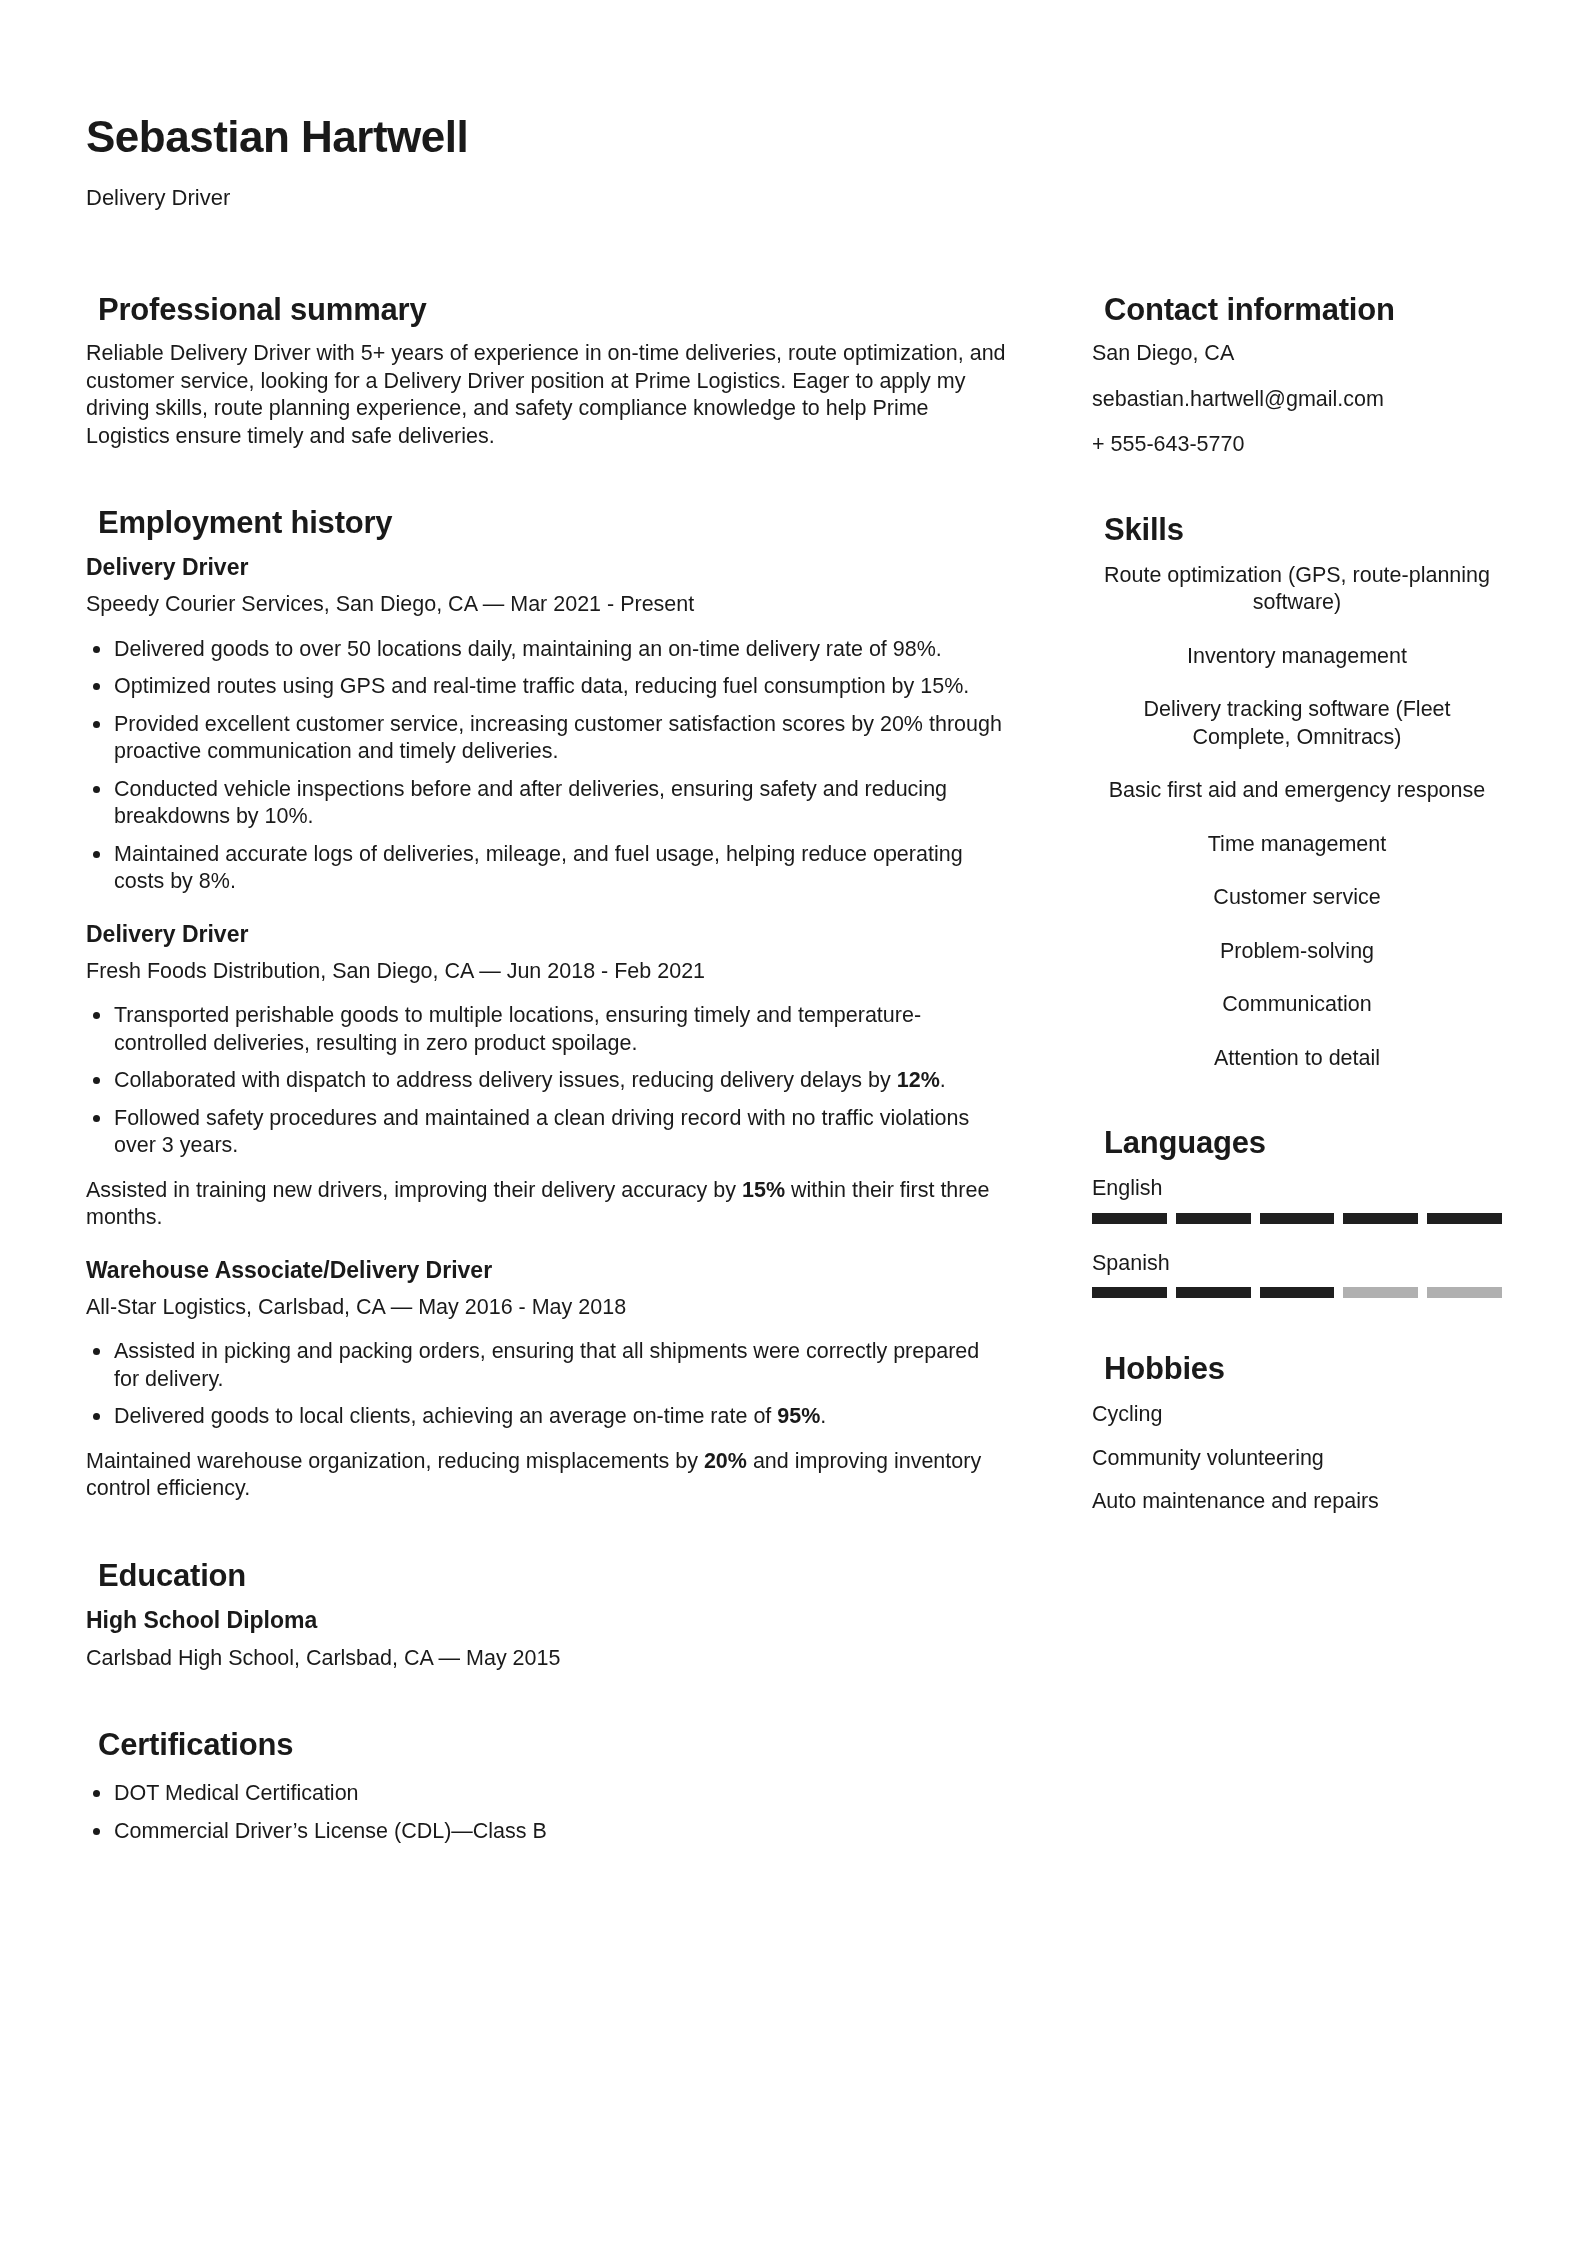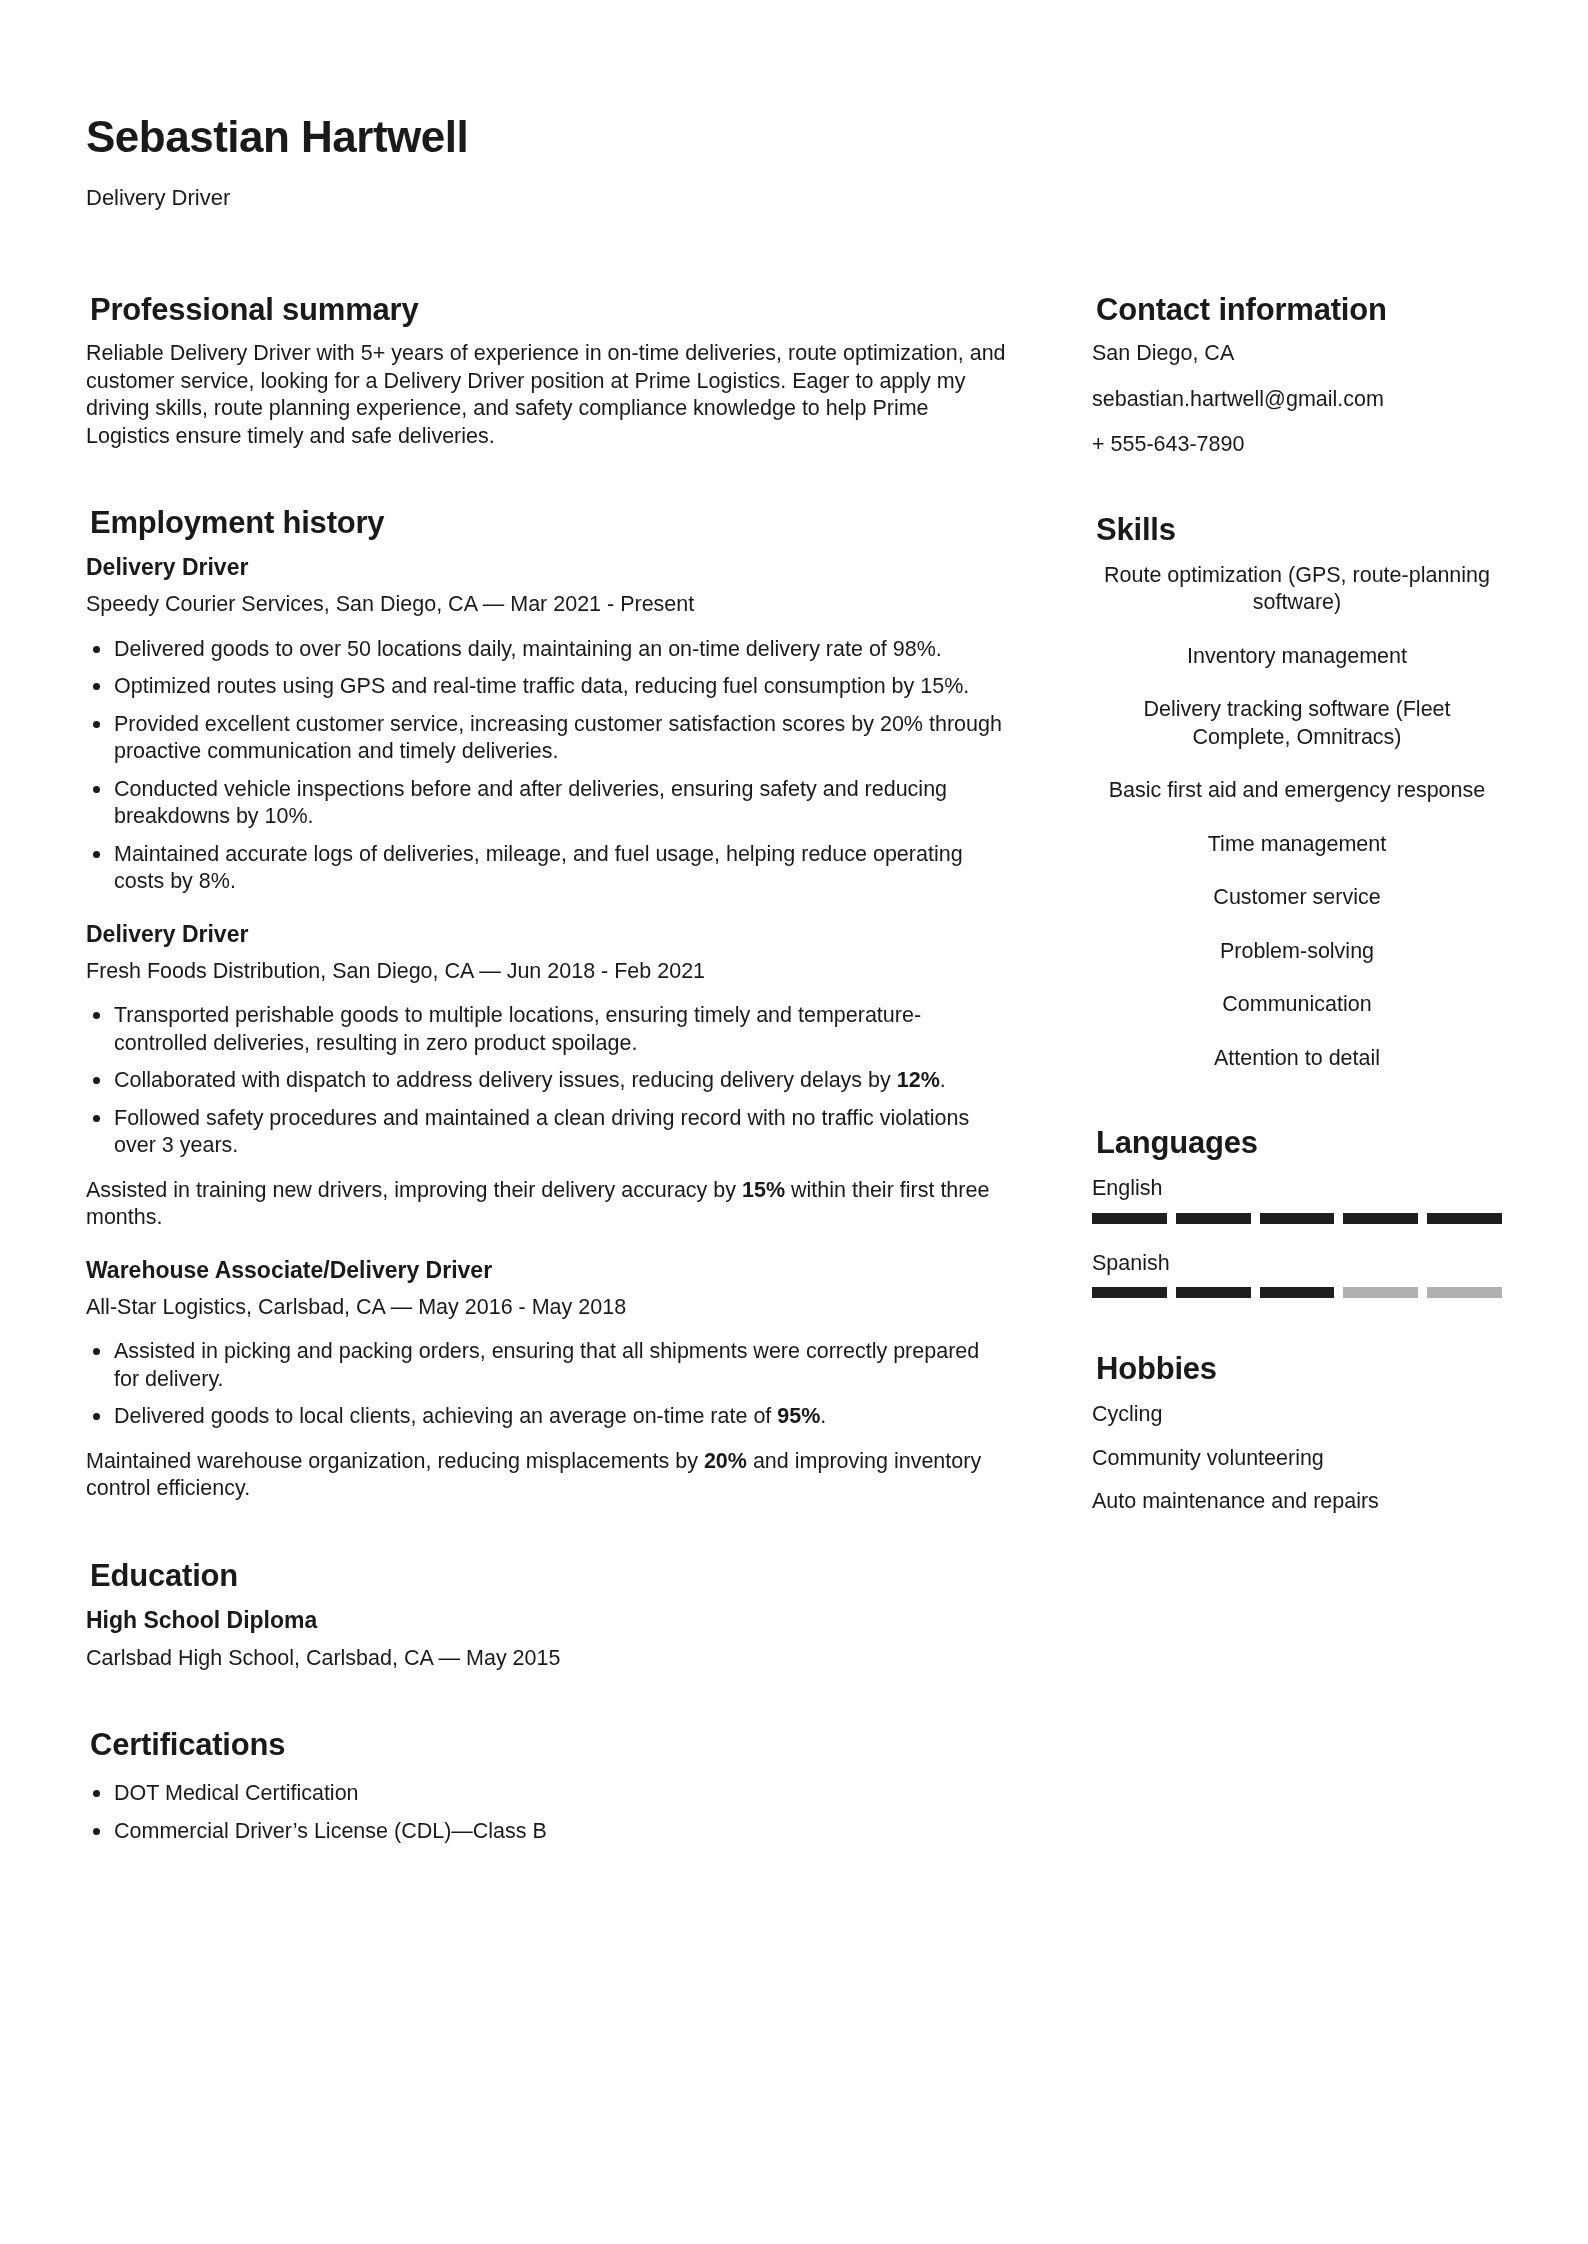"Professional summary" h2 { margin: 0 0 12px 4px -> 0 0 12px 12px }
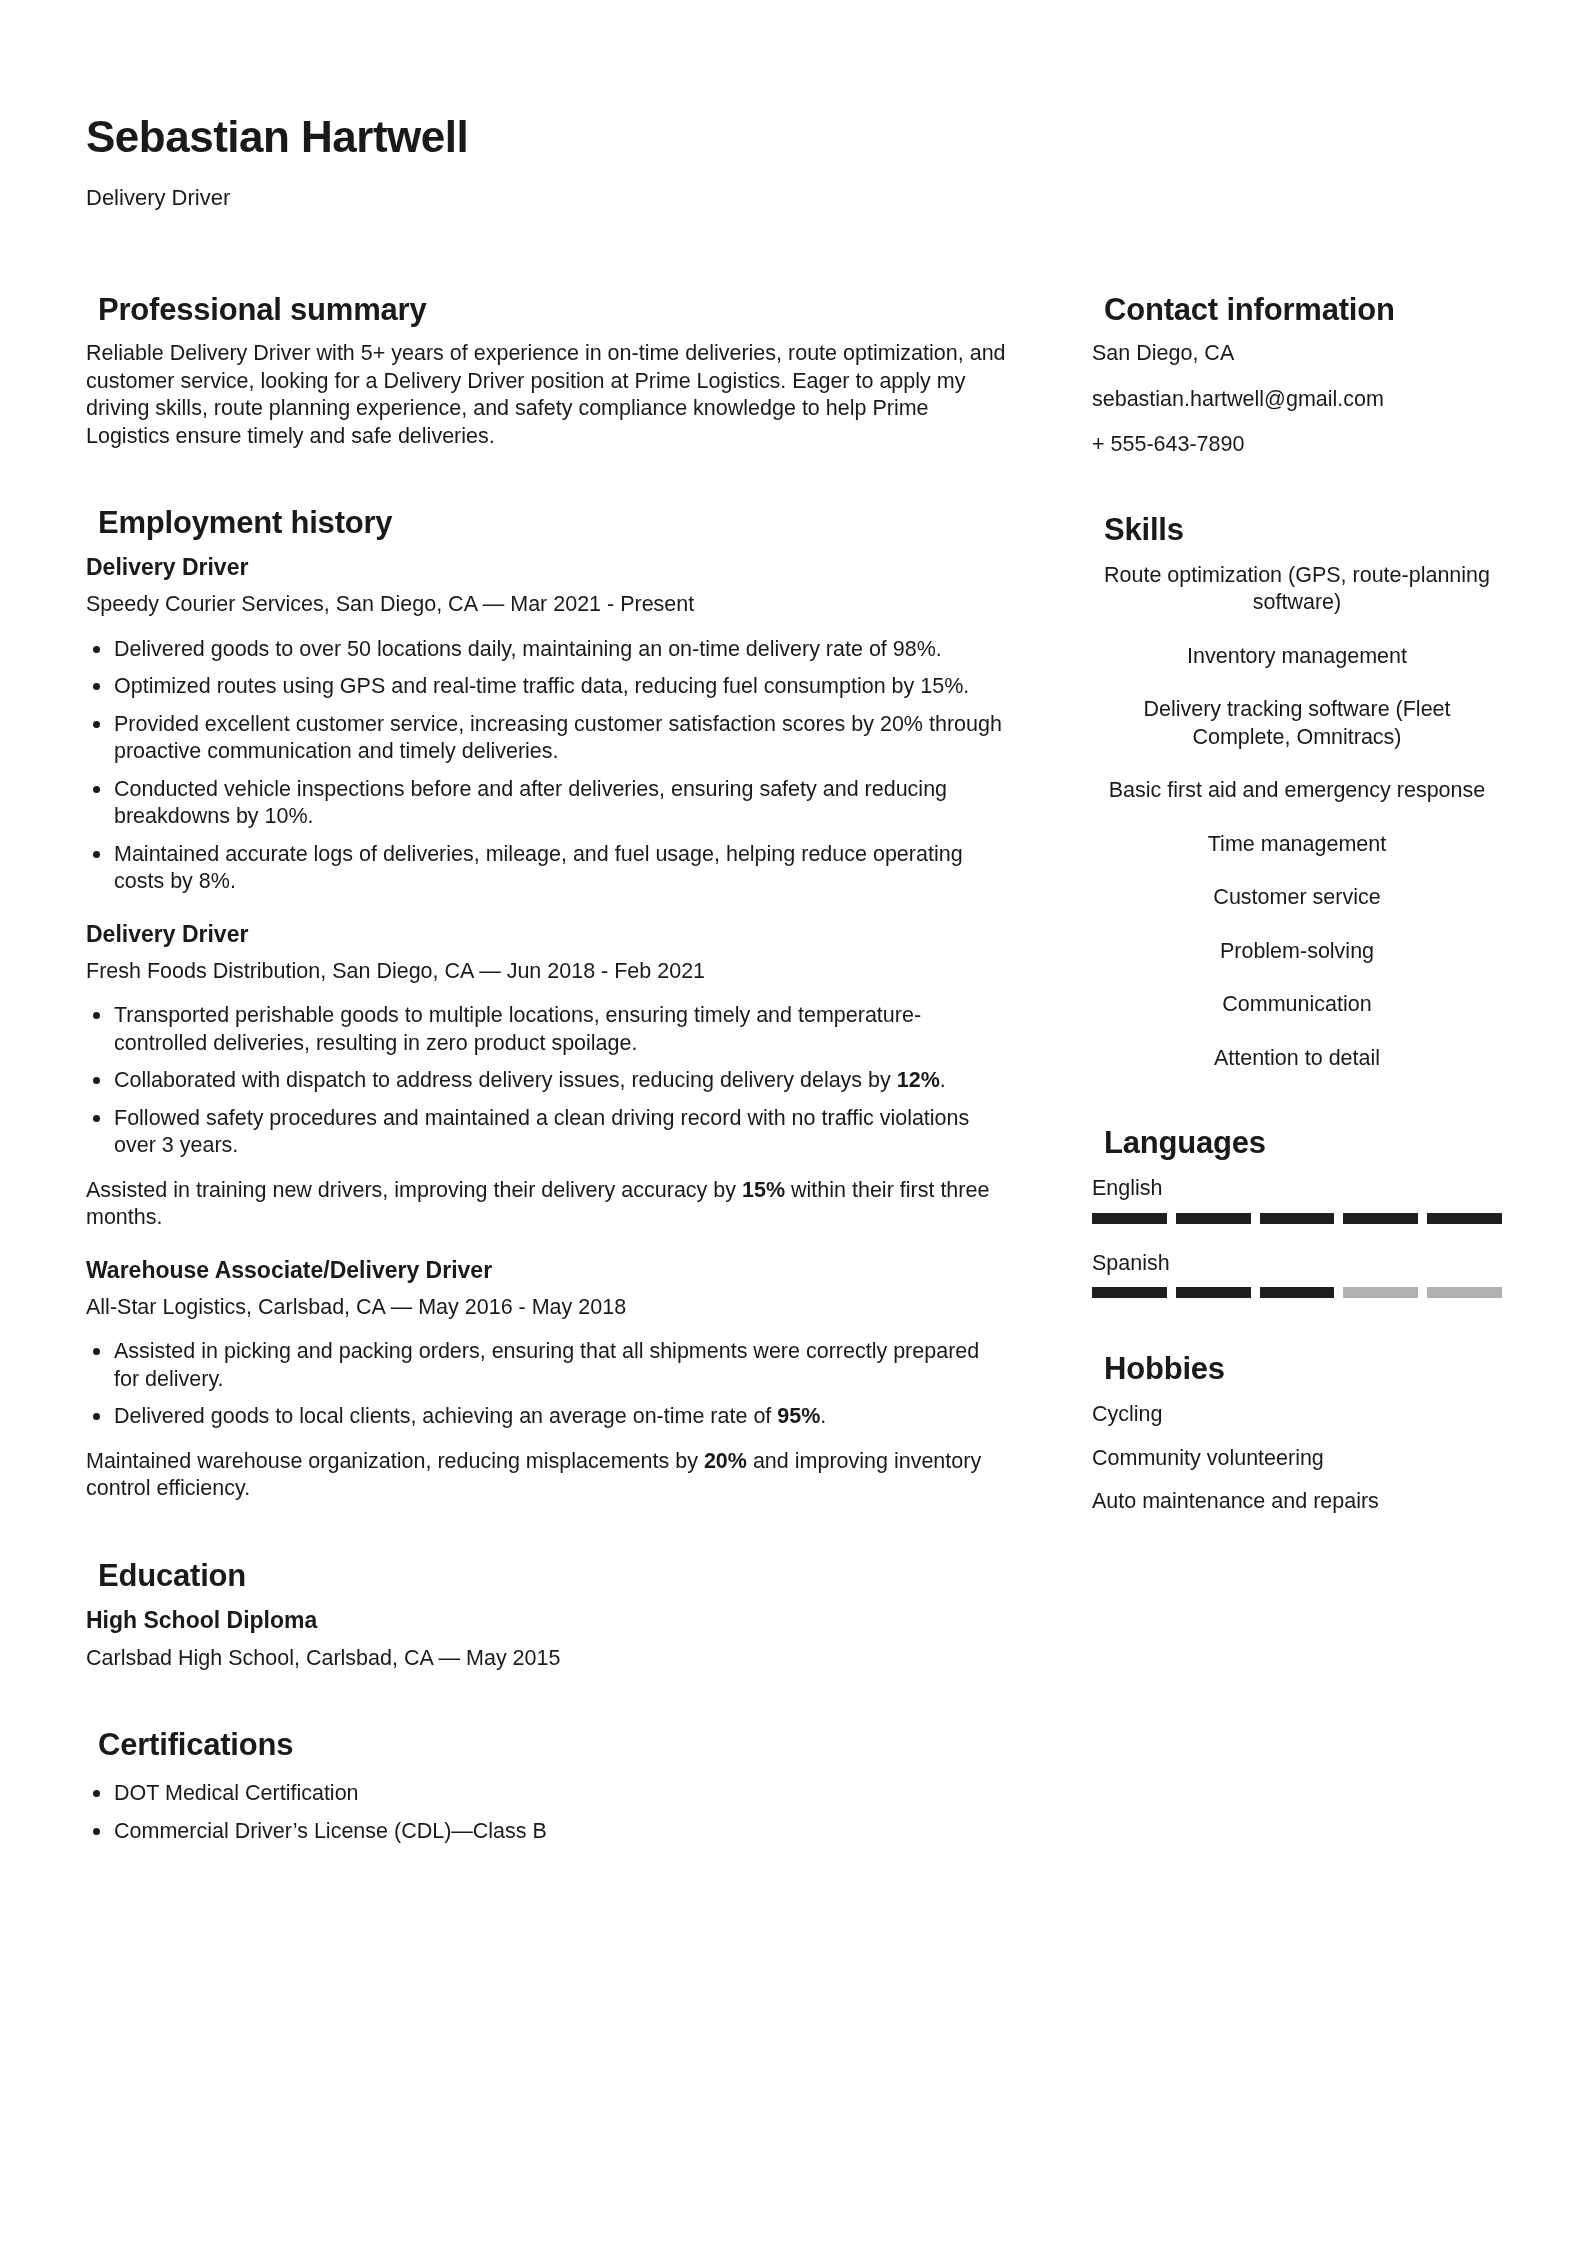"+ 555-643-7890" span { text: 555-643-7890 -> 555-643-5770 }
